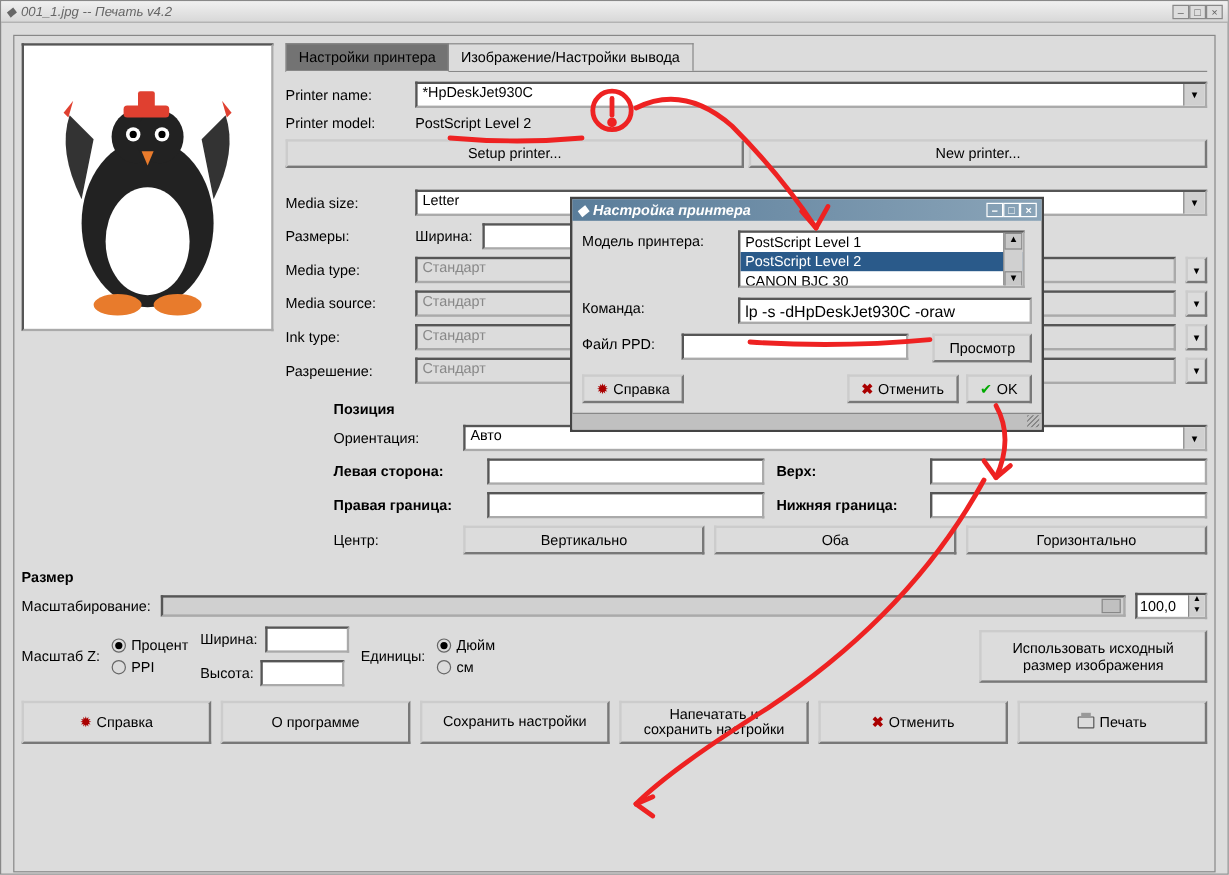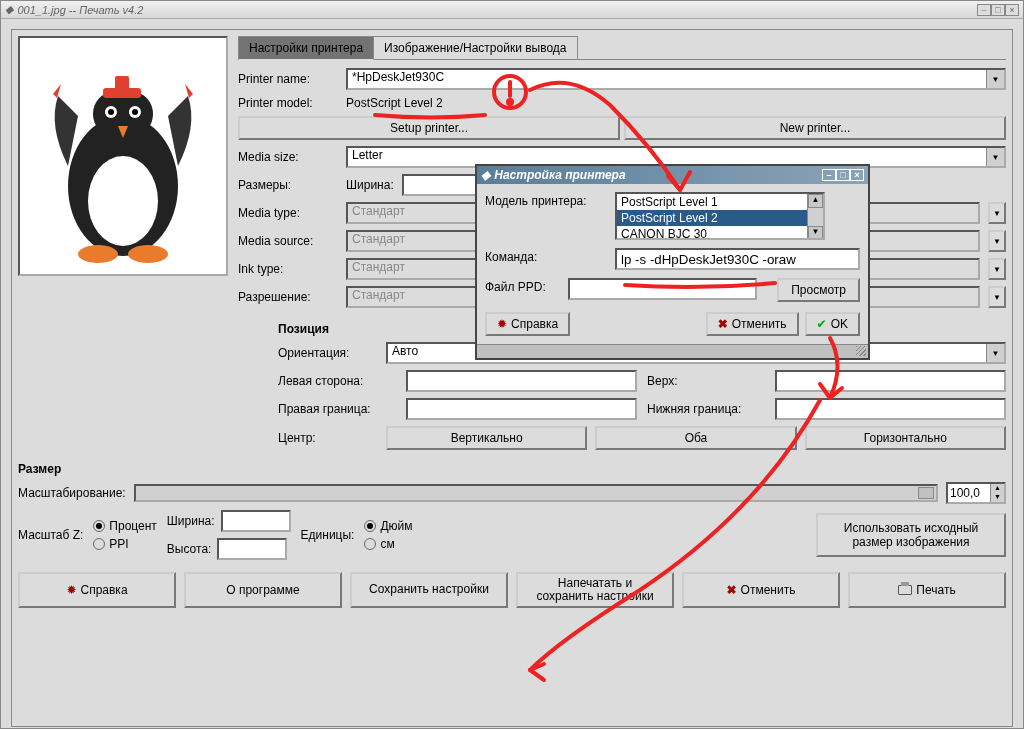"Setup printer..." .btn-row { margin-bottom: 6px -> 18px }
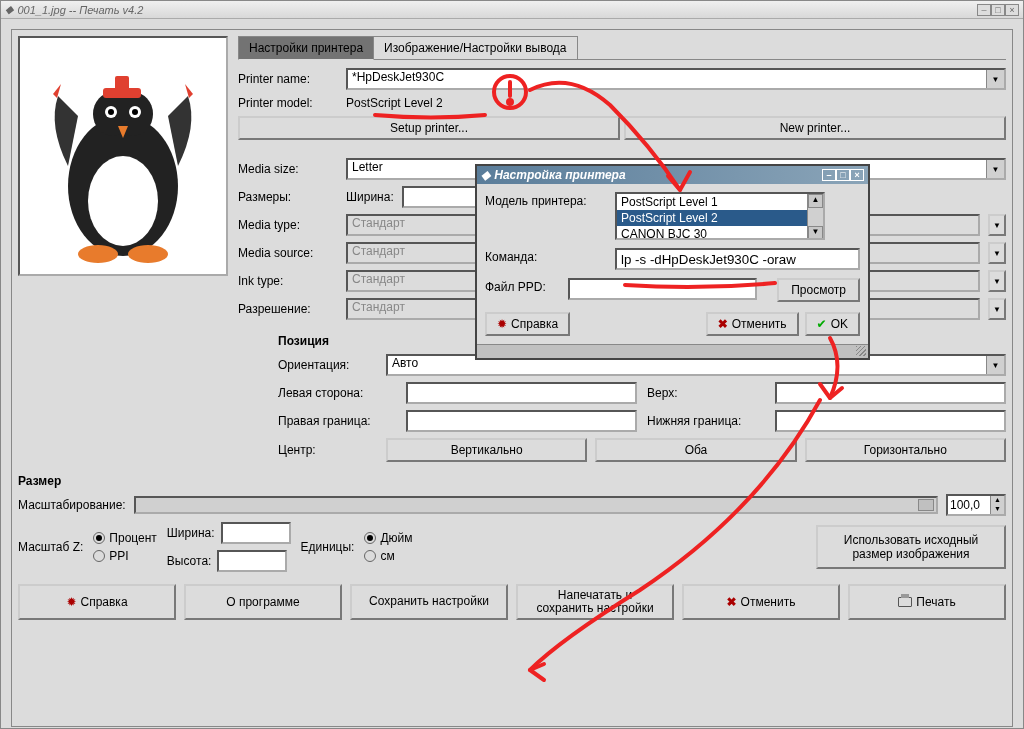"PostScript Level 1" .listbox { width: 210px -> 239px }
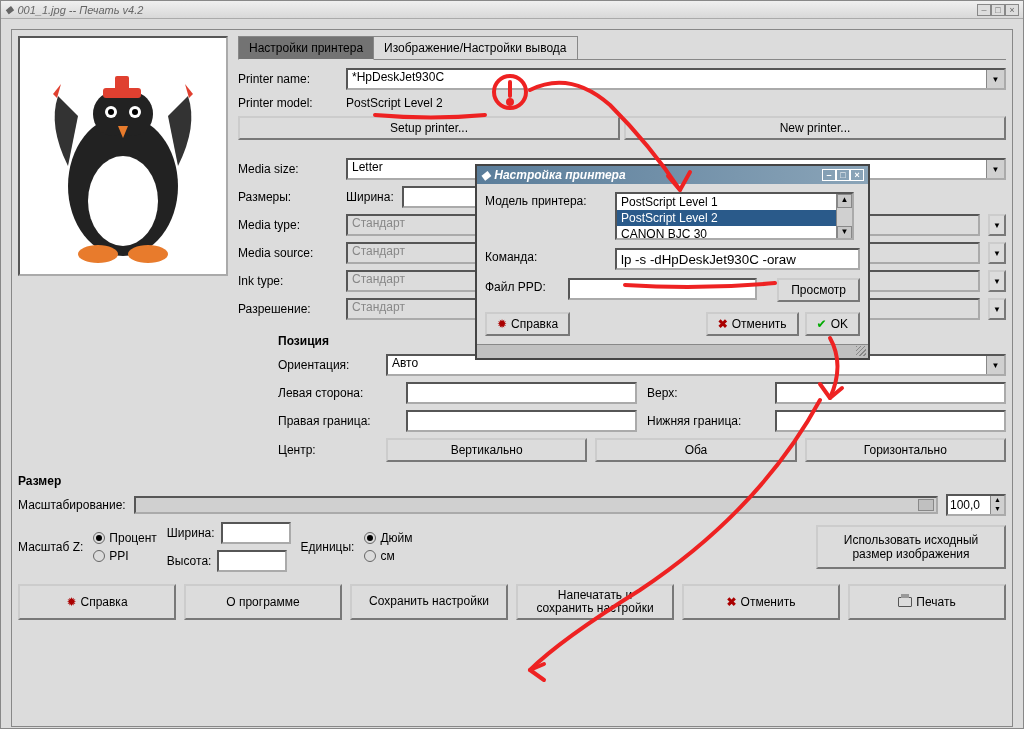"Левая сторона:" .pos-field label { font-weight: none -> bold }
